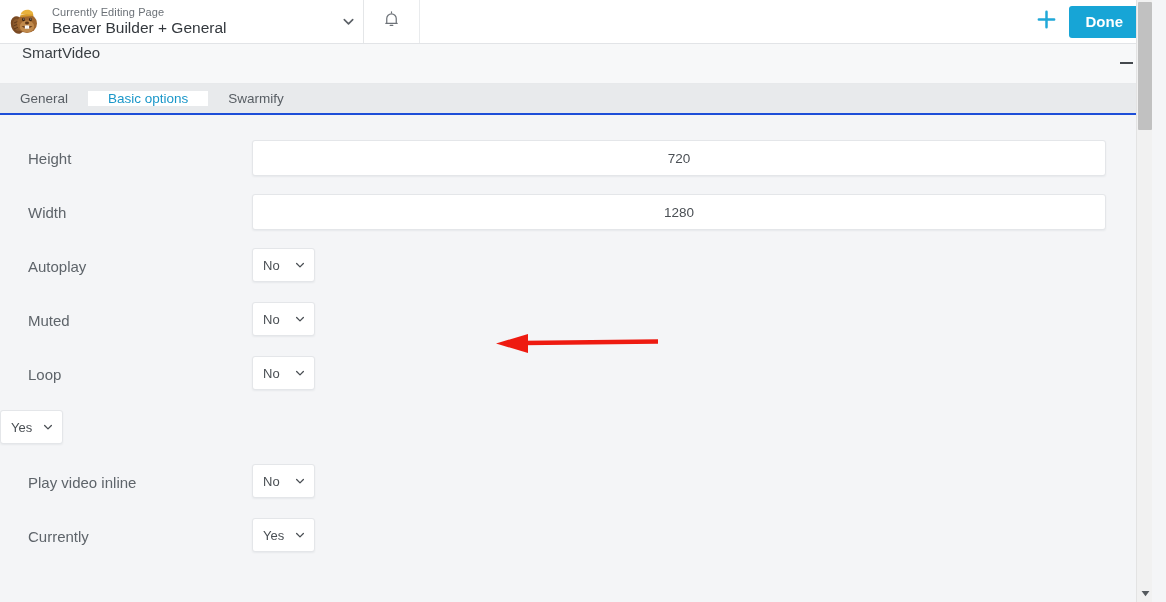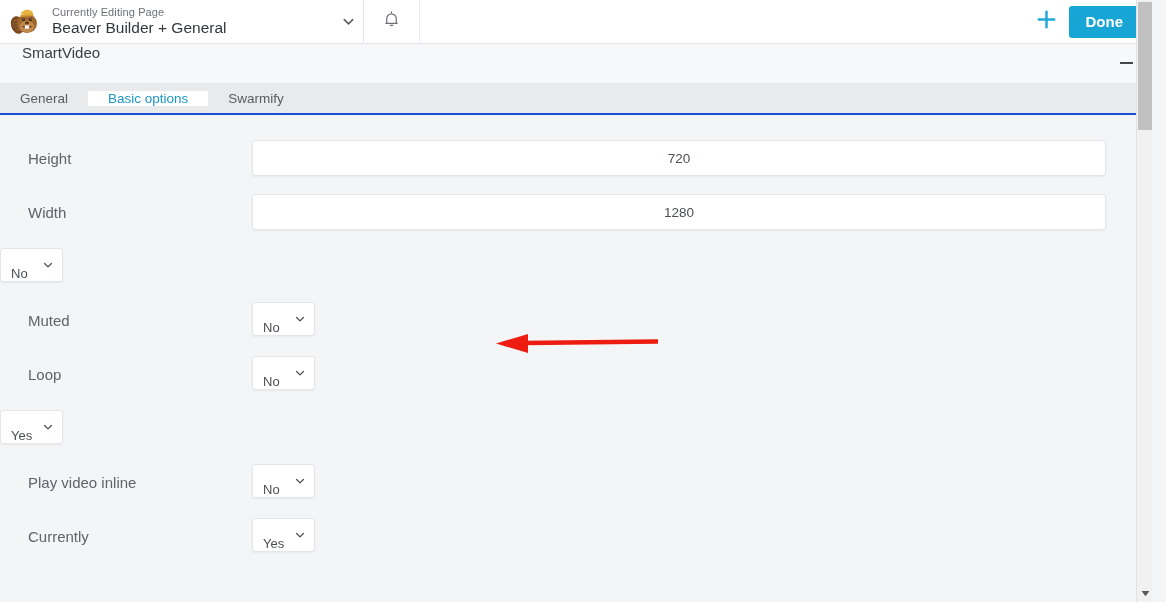"Autoplay" div.row-label { html: none -> <div>Autoplay</div> }
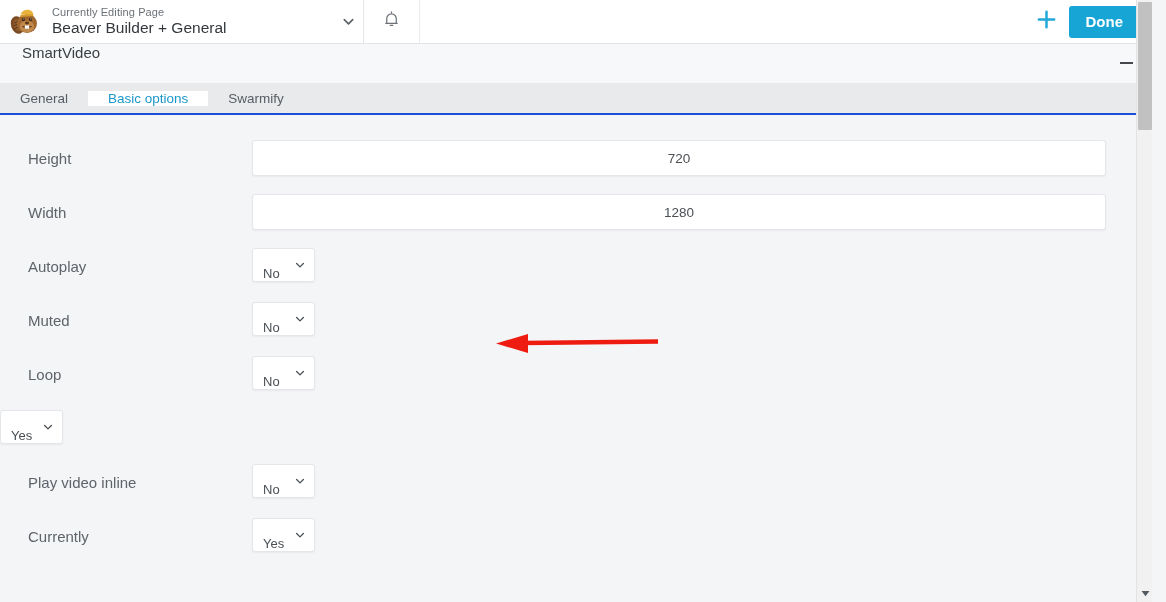"No" .select-box { align-items: flex-end -> center }
